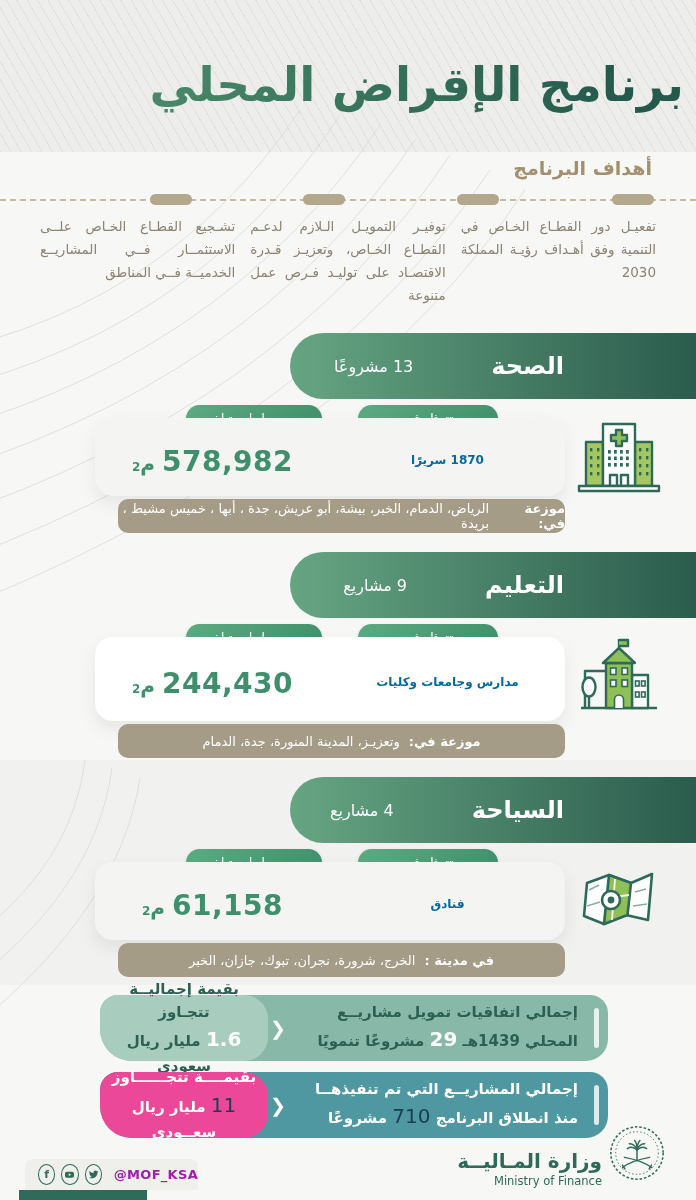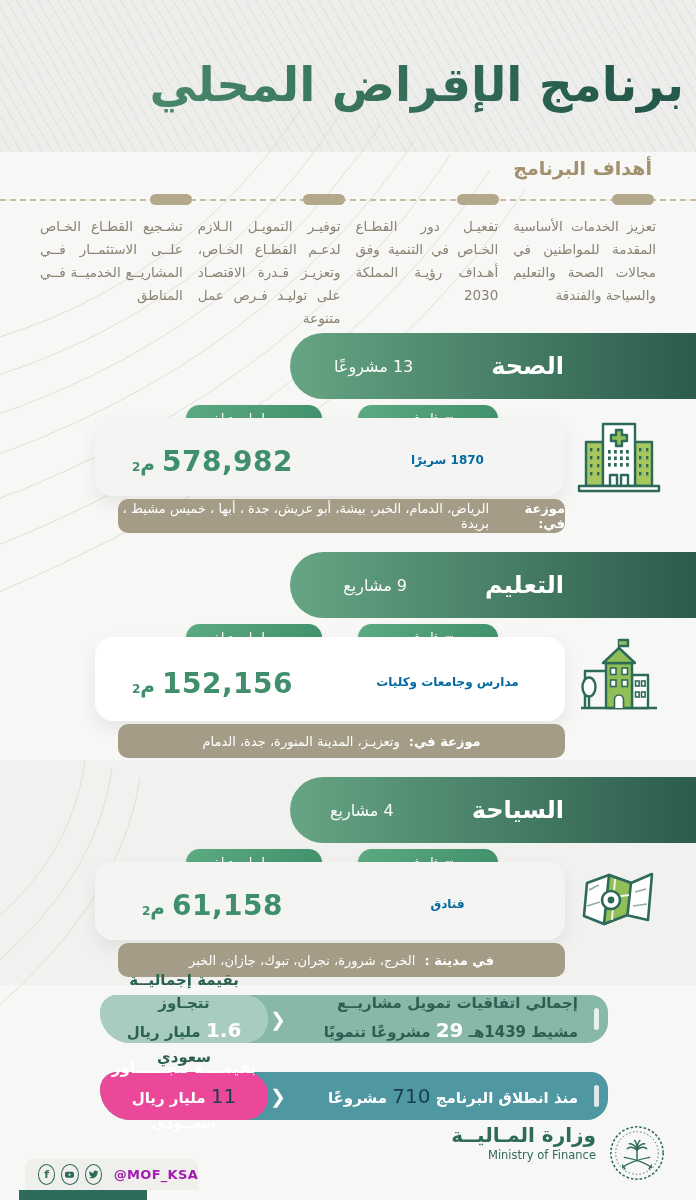"تعزيز الخدمات الأساسية المقدمة للمواطنين" div.obj-item { html: <div>تعزيز الخدمات الأساسية المقدمة للمواطنين في مجالات الصحة والتعليم والسياحة والفندقة</div> -> none }
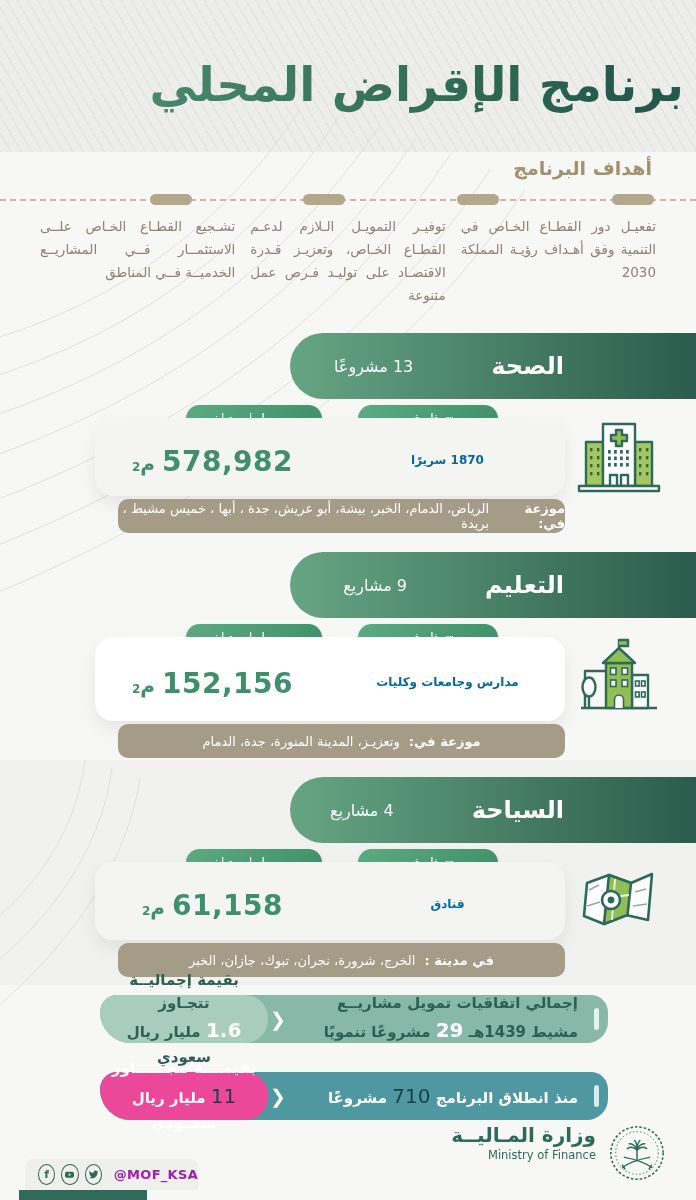"152,156" span.area-num { text: 152,156 -> 244,430 }
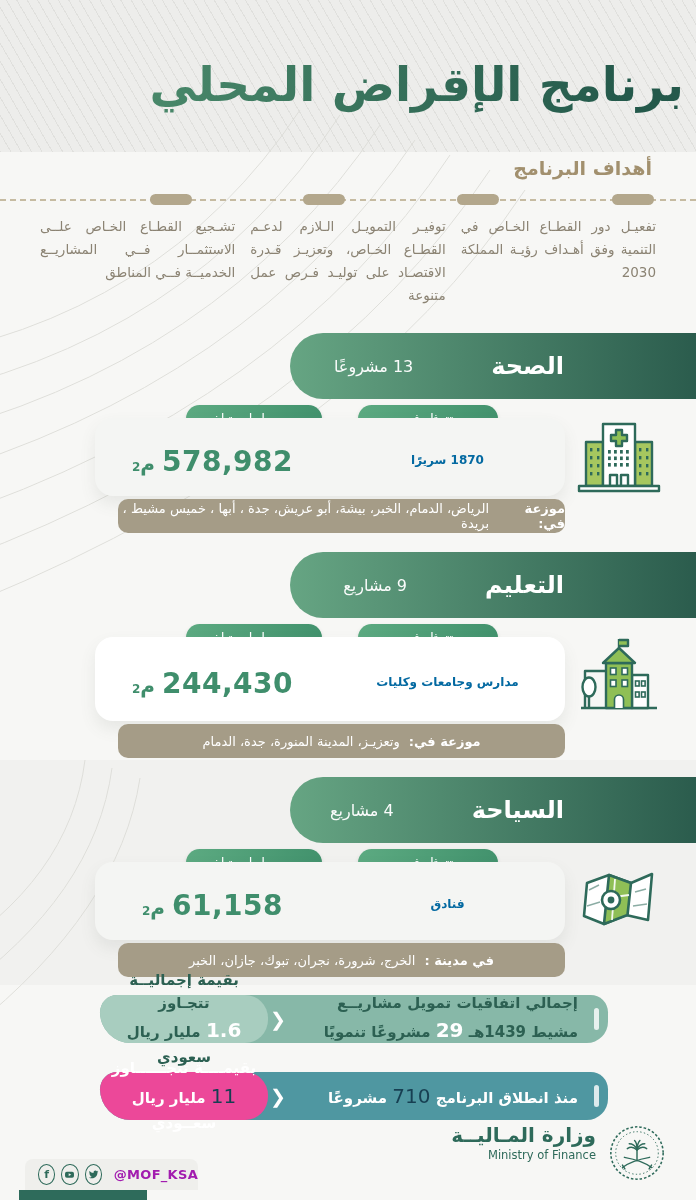"بقيمة إجماليــة تتجـاوز" .sum { height: 48px -> 66px }
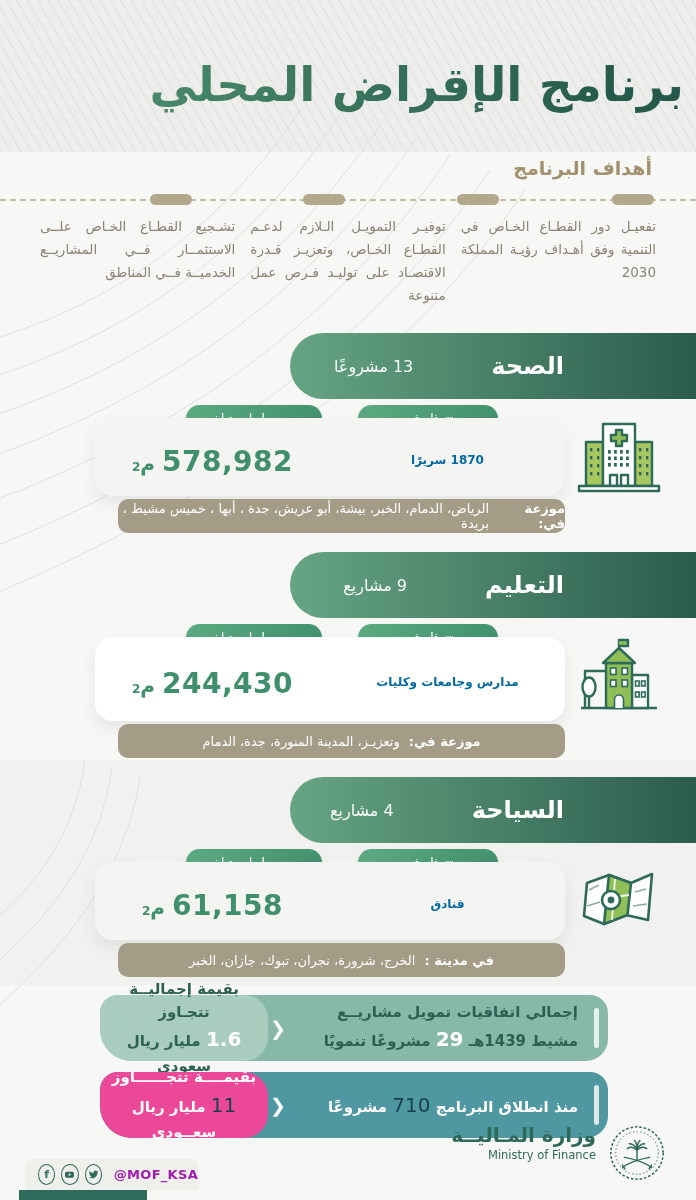"مشيط 1439هـ" span { text: مشيط -> المحلي }
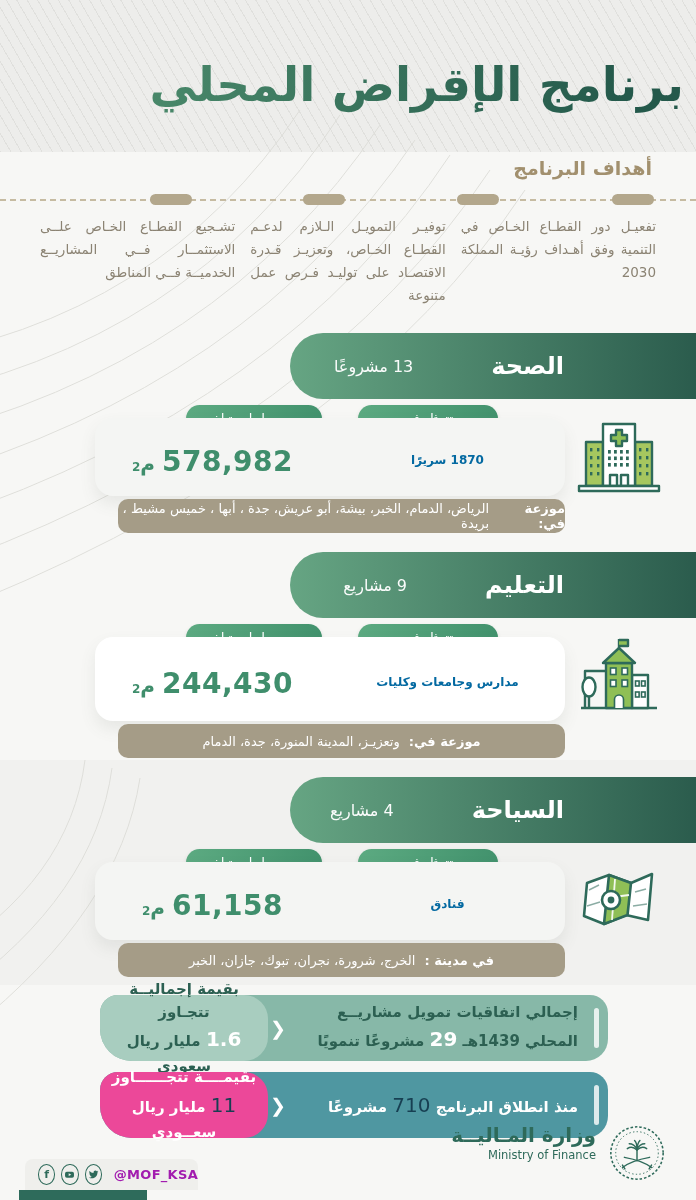"إجمالي المشاريــع التي تم تنفيذهــا" div.sum-line { html: none -> <div>إجمالي المشاريــع التي تم تنفيذهــا</div> }
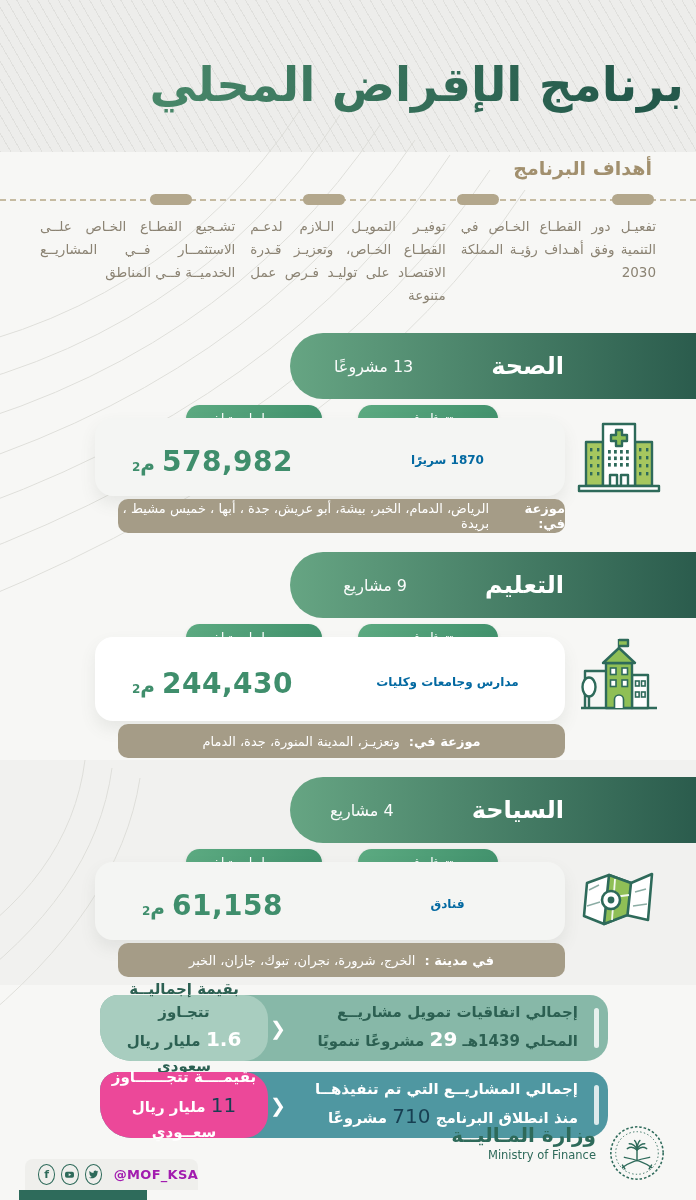"وزارة المـاليــة" .ministry { align-items: flex-start -> flex-end; gap: 10px -> 4px }
